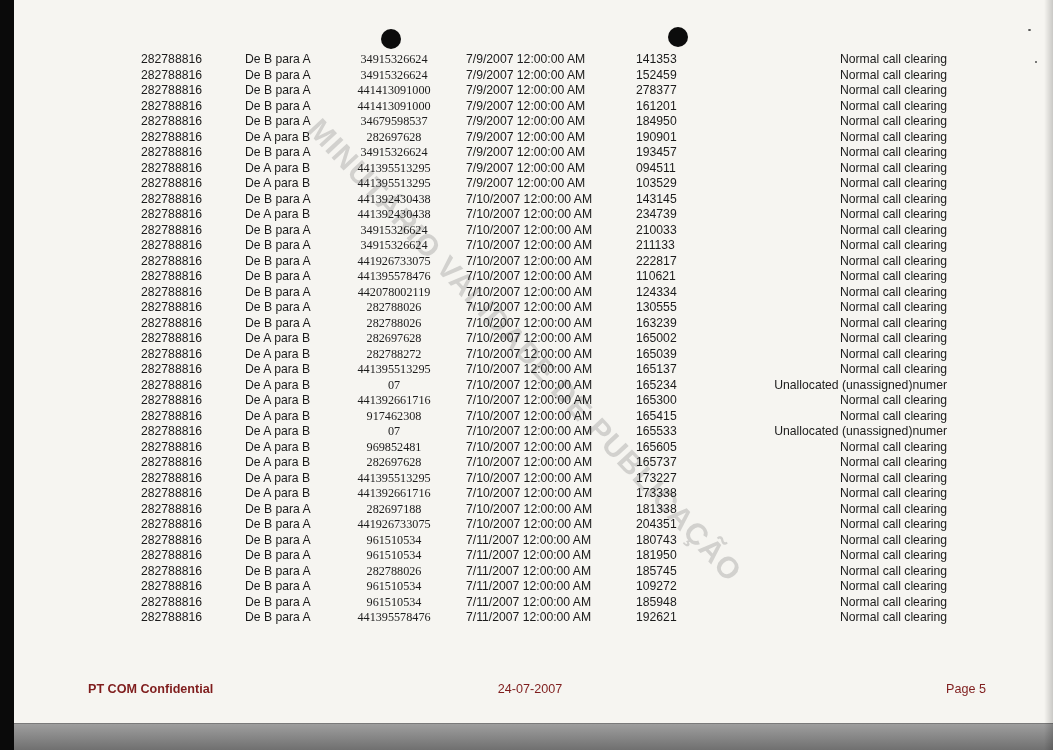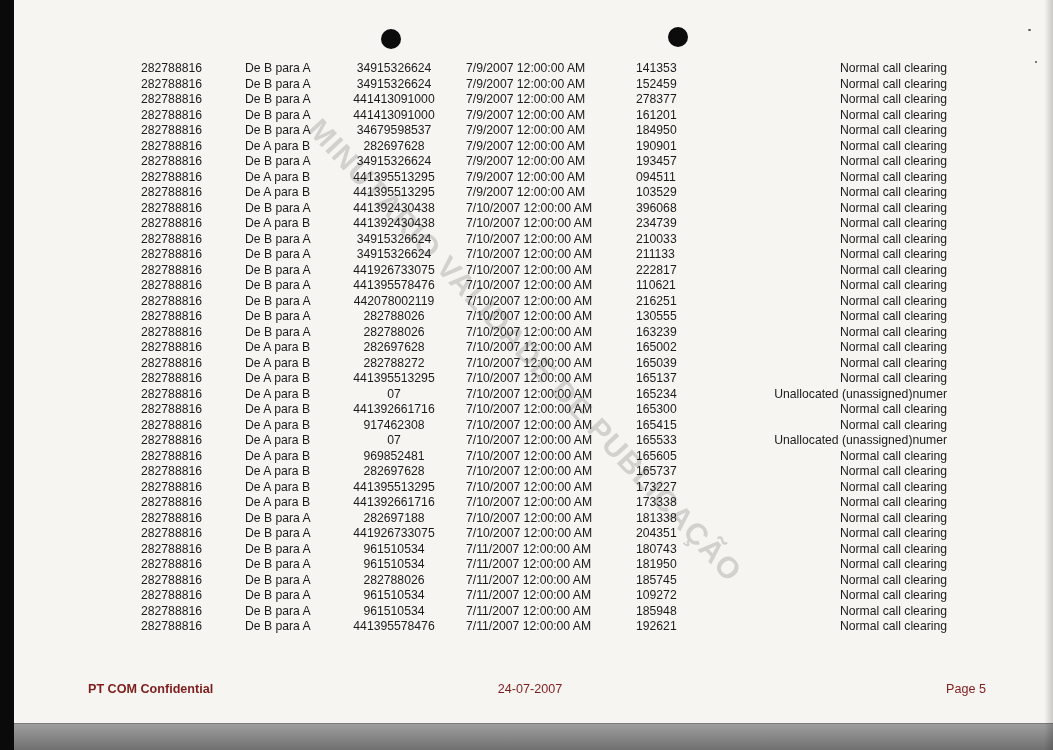"282788816" .table { top: 61px -> 52px }
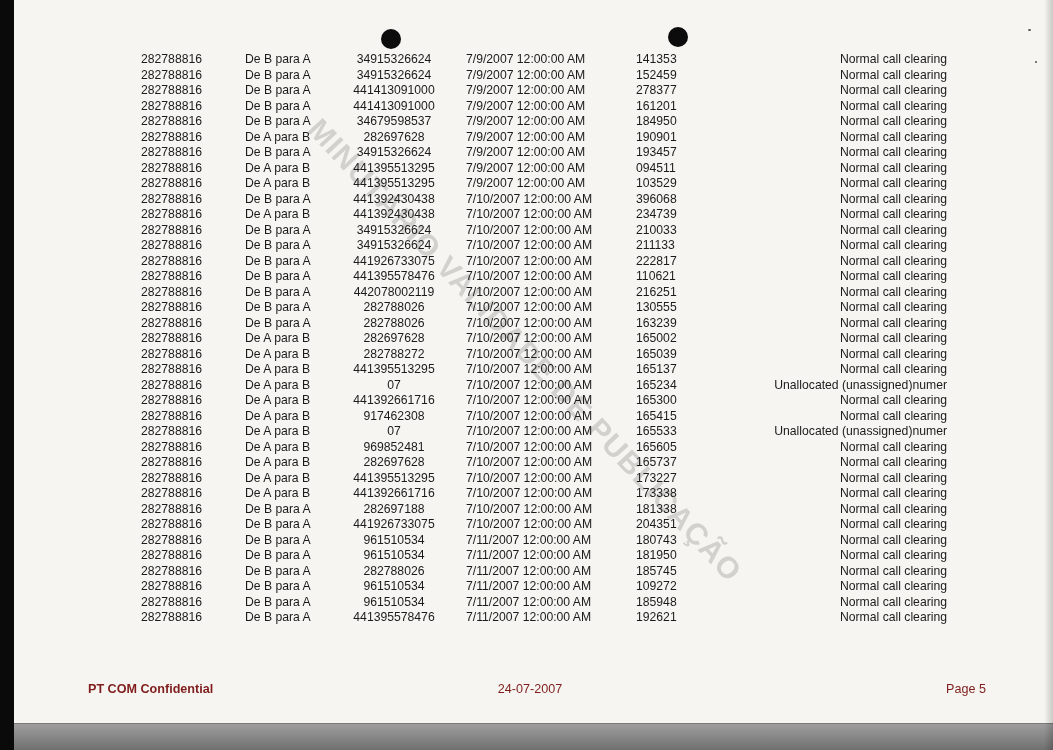"34915326624" .c2 { font-family: none -> Liberation Serif, serif }
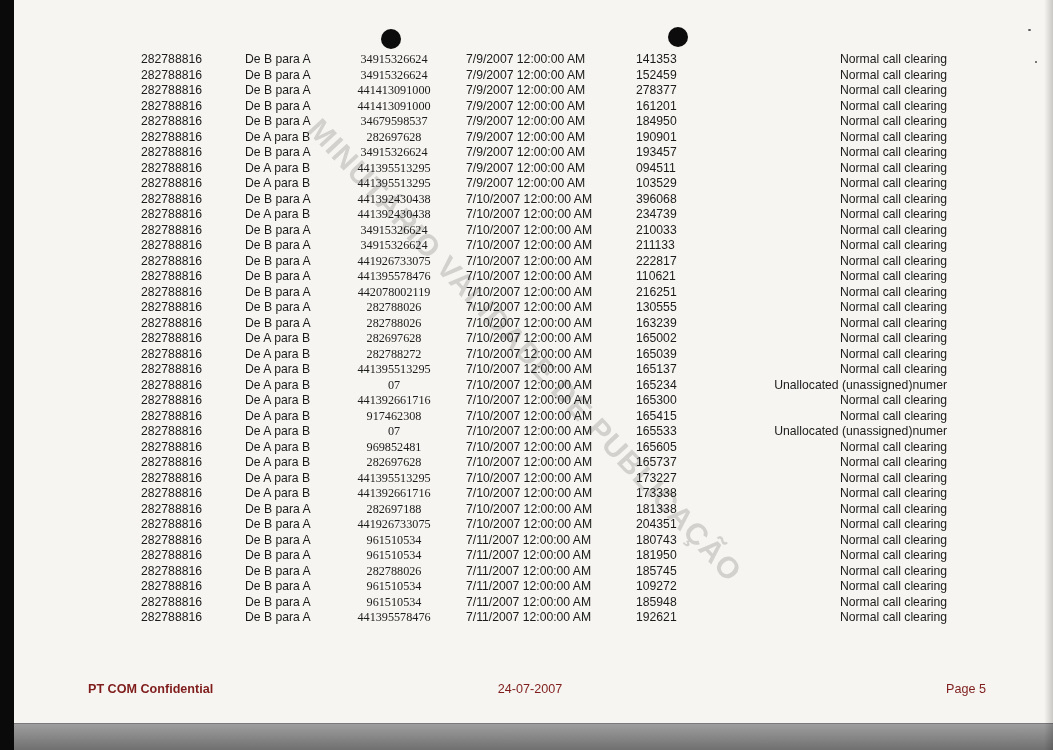"396068" div.c { text: 396068 -> 143145 }
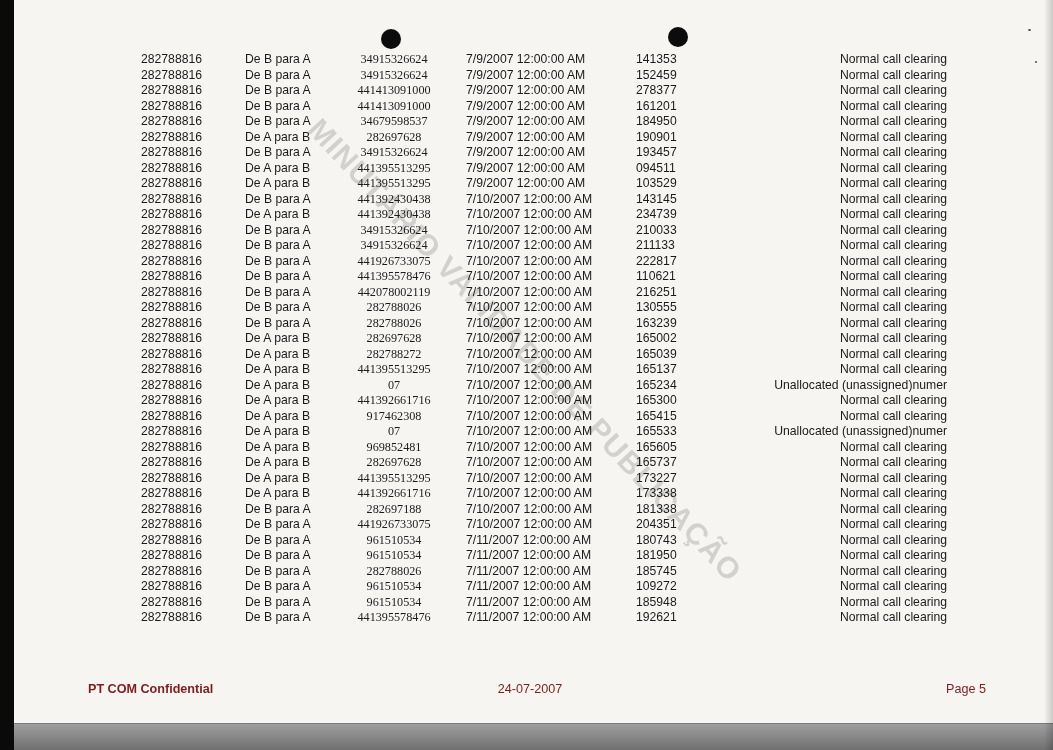"216251" div.c { text: 216251 -> 124334 }
